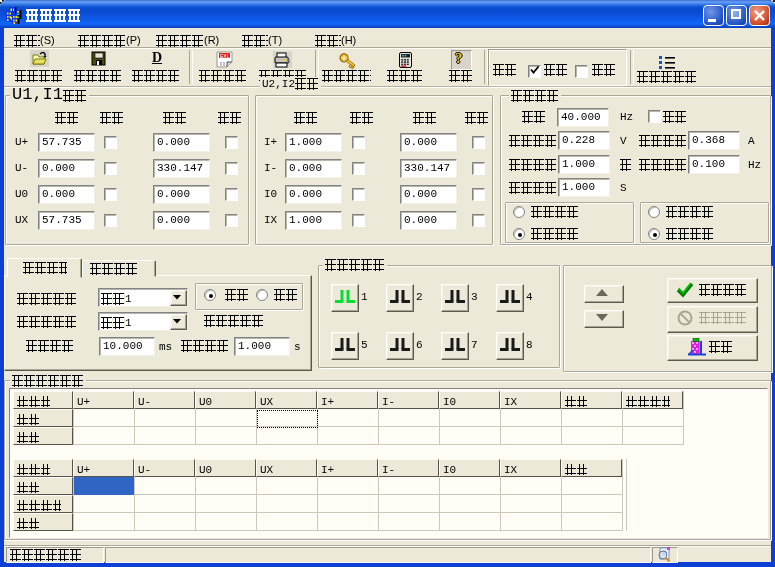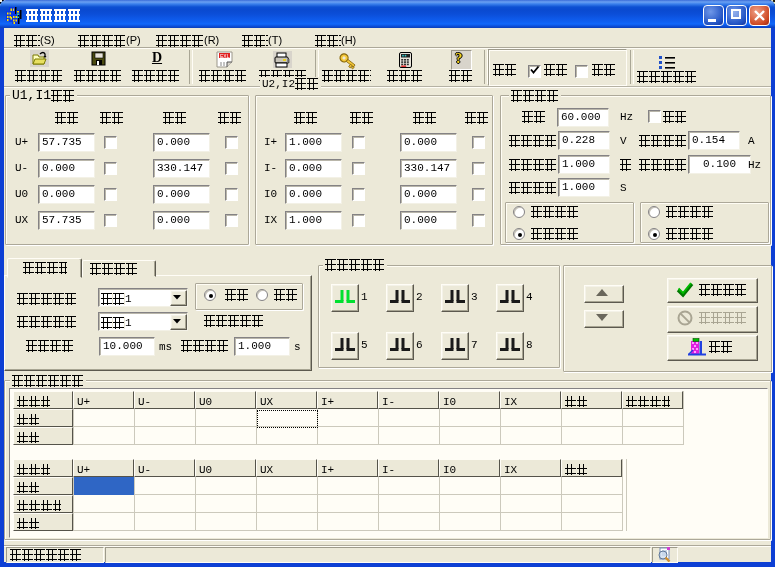"U1,I1" span.mono { font-size: 13px -> 17px }
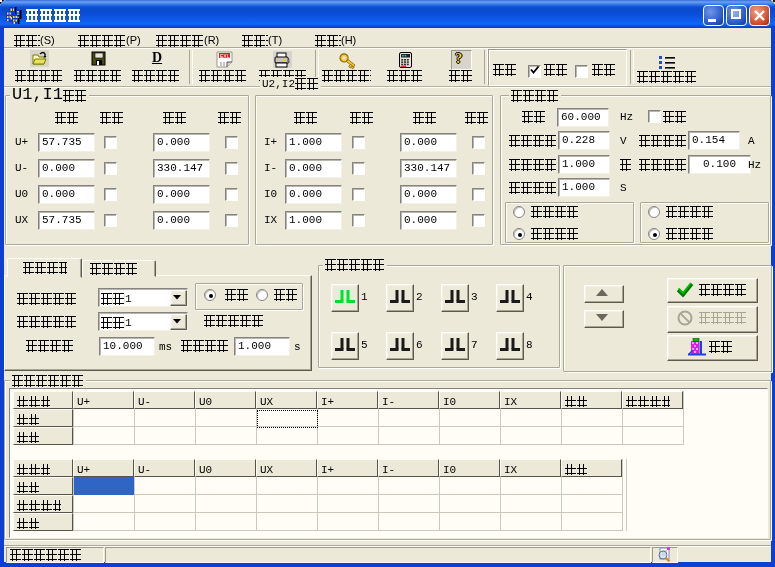"60.000" div.a { text: 60.000 -> 40.000 }
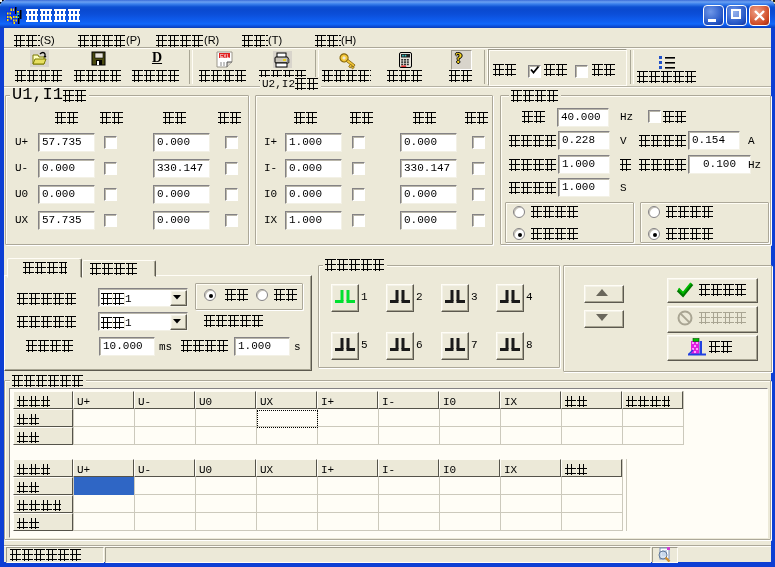"0.154" div.a { text: 0.154 -> 0.368 }
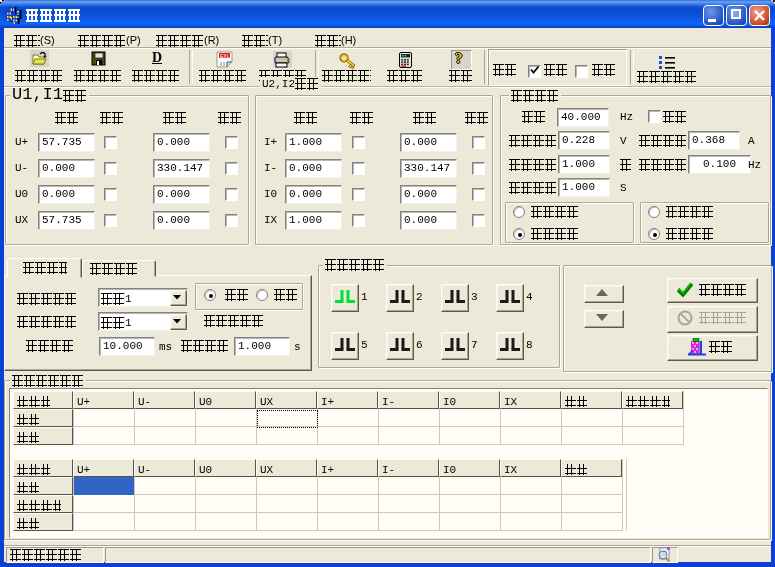"0.100" div.a { padding: 2px 0 0 14px -> 2px 0 0 3px }
